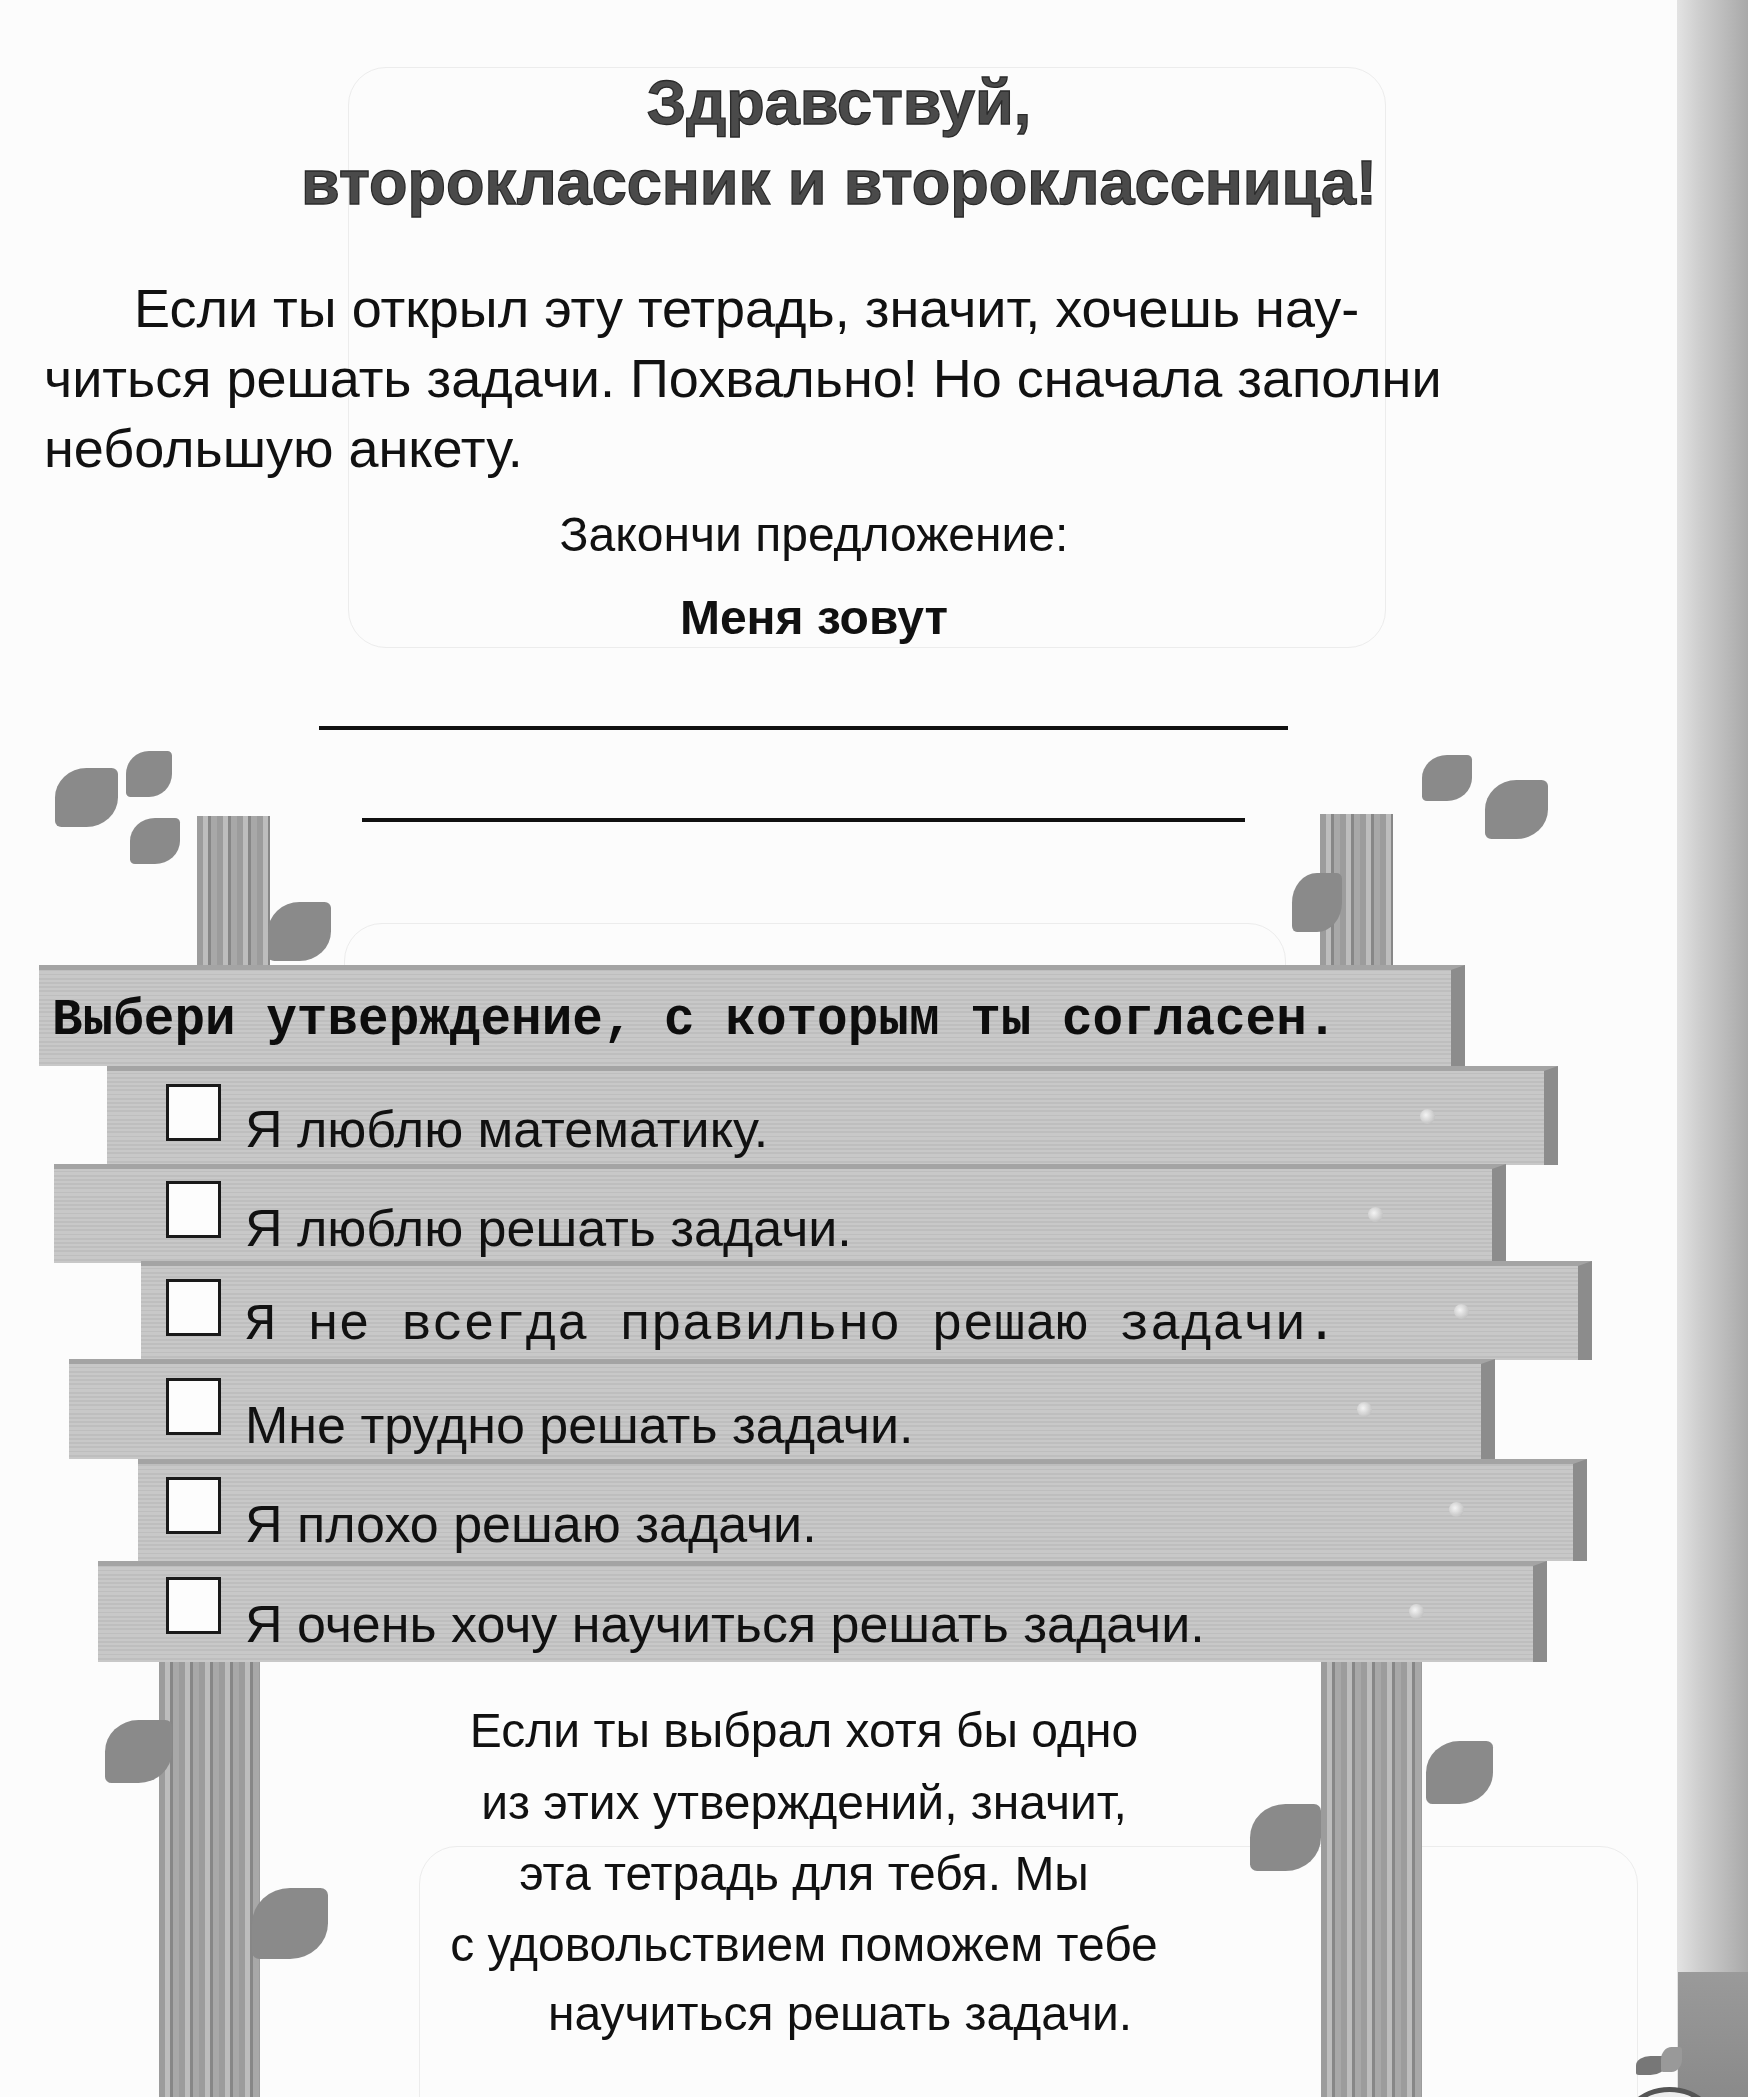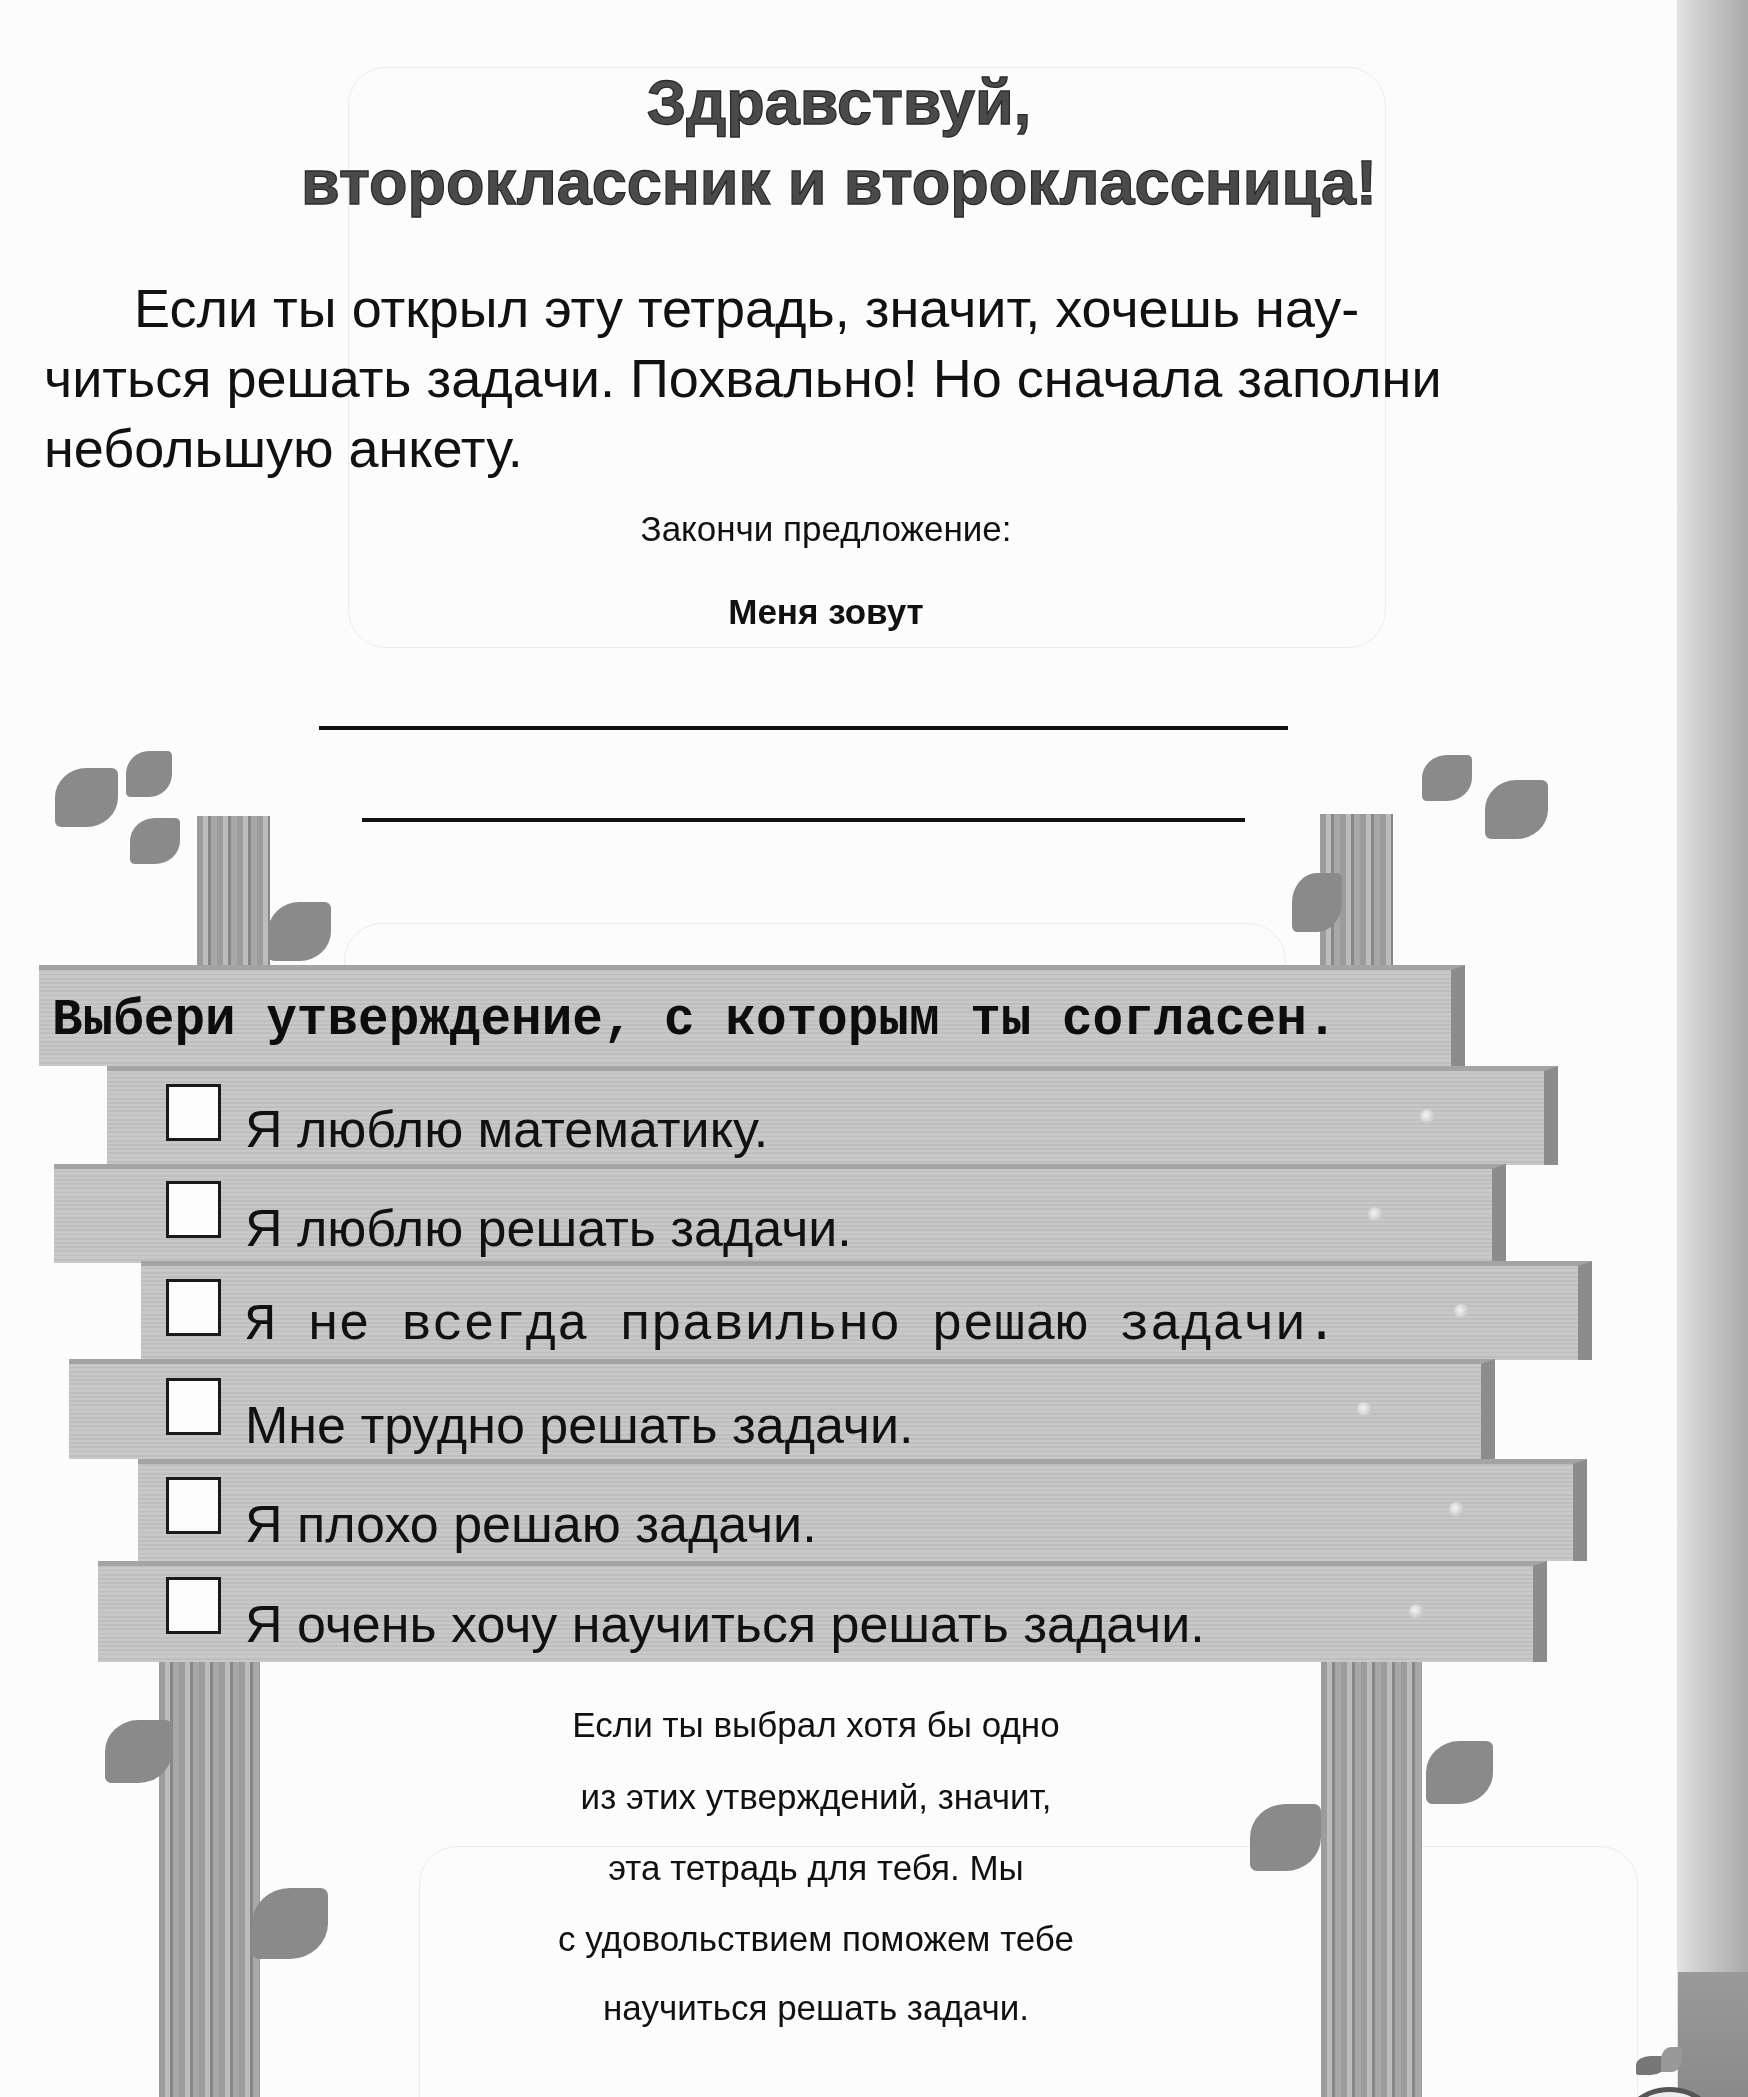"Закончи предложение:" .center-text { font-size: 35px -> 48px; left: 12px -> 0 }
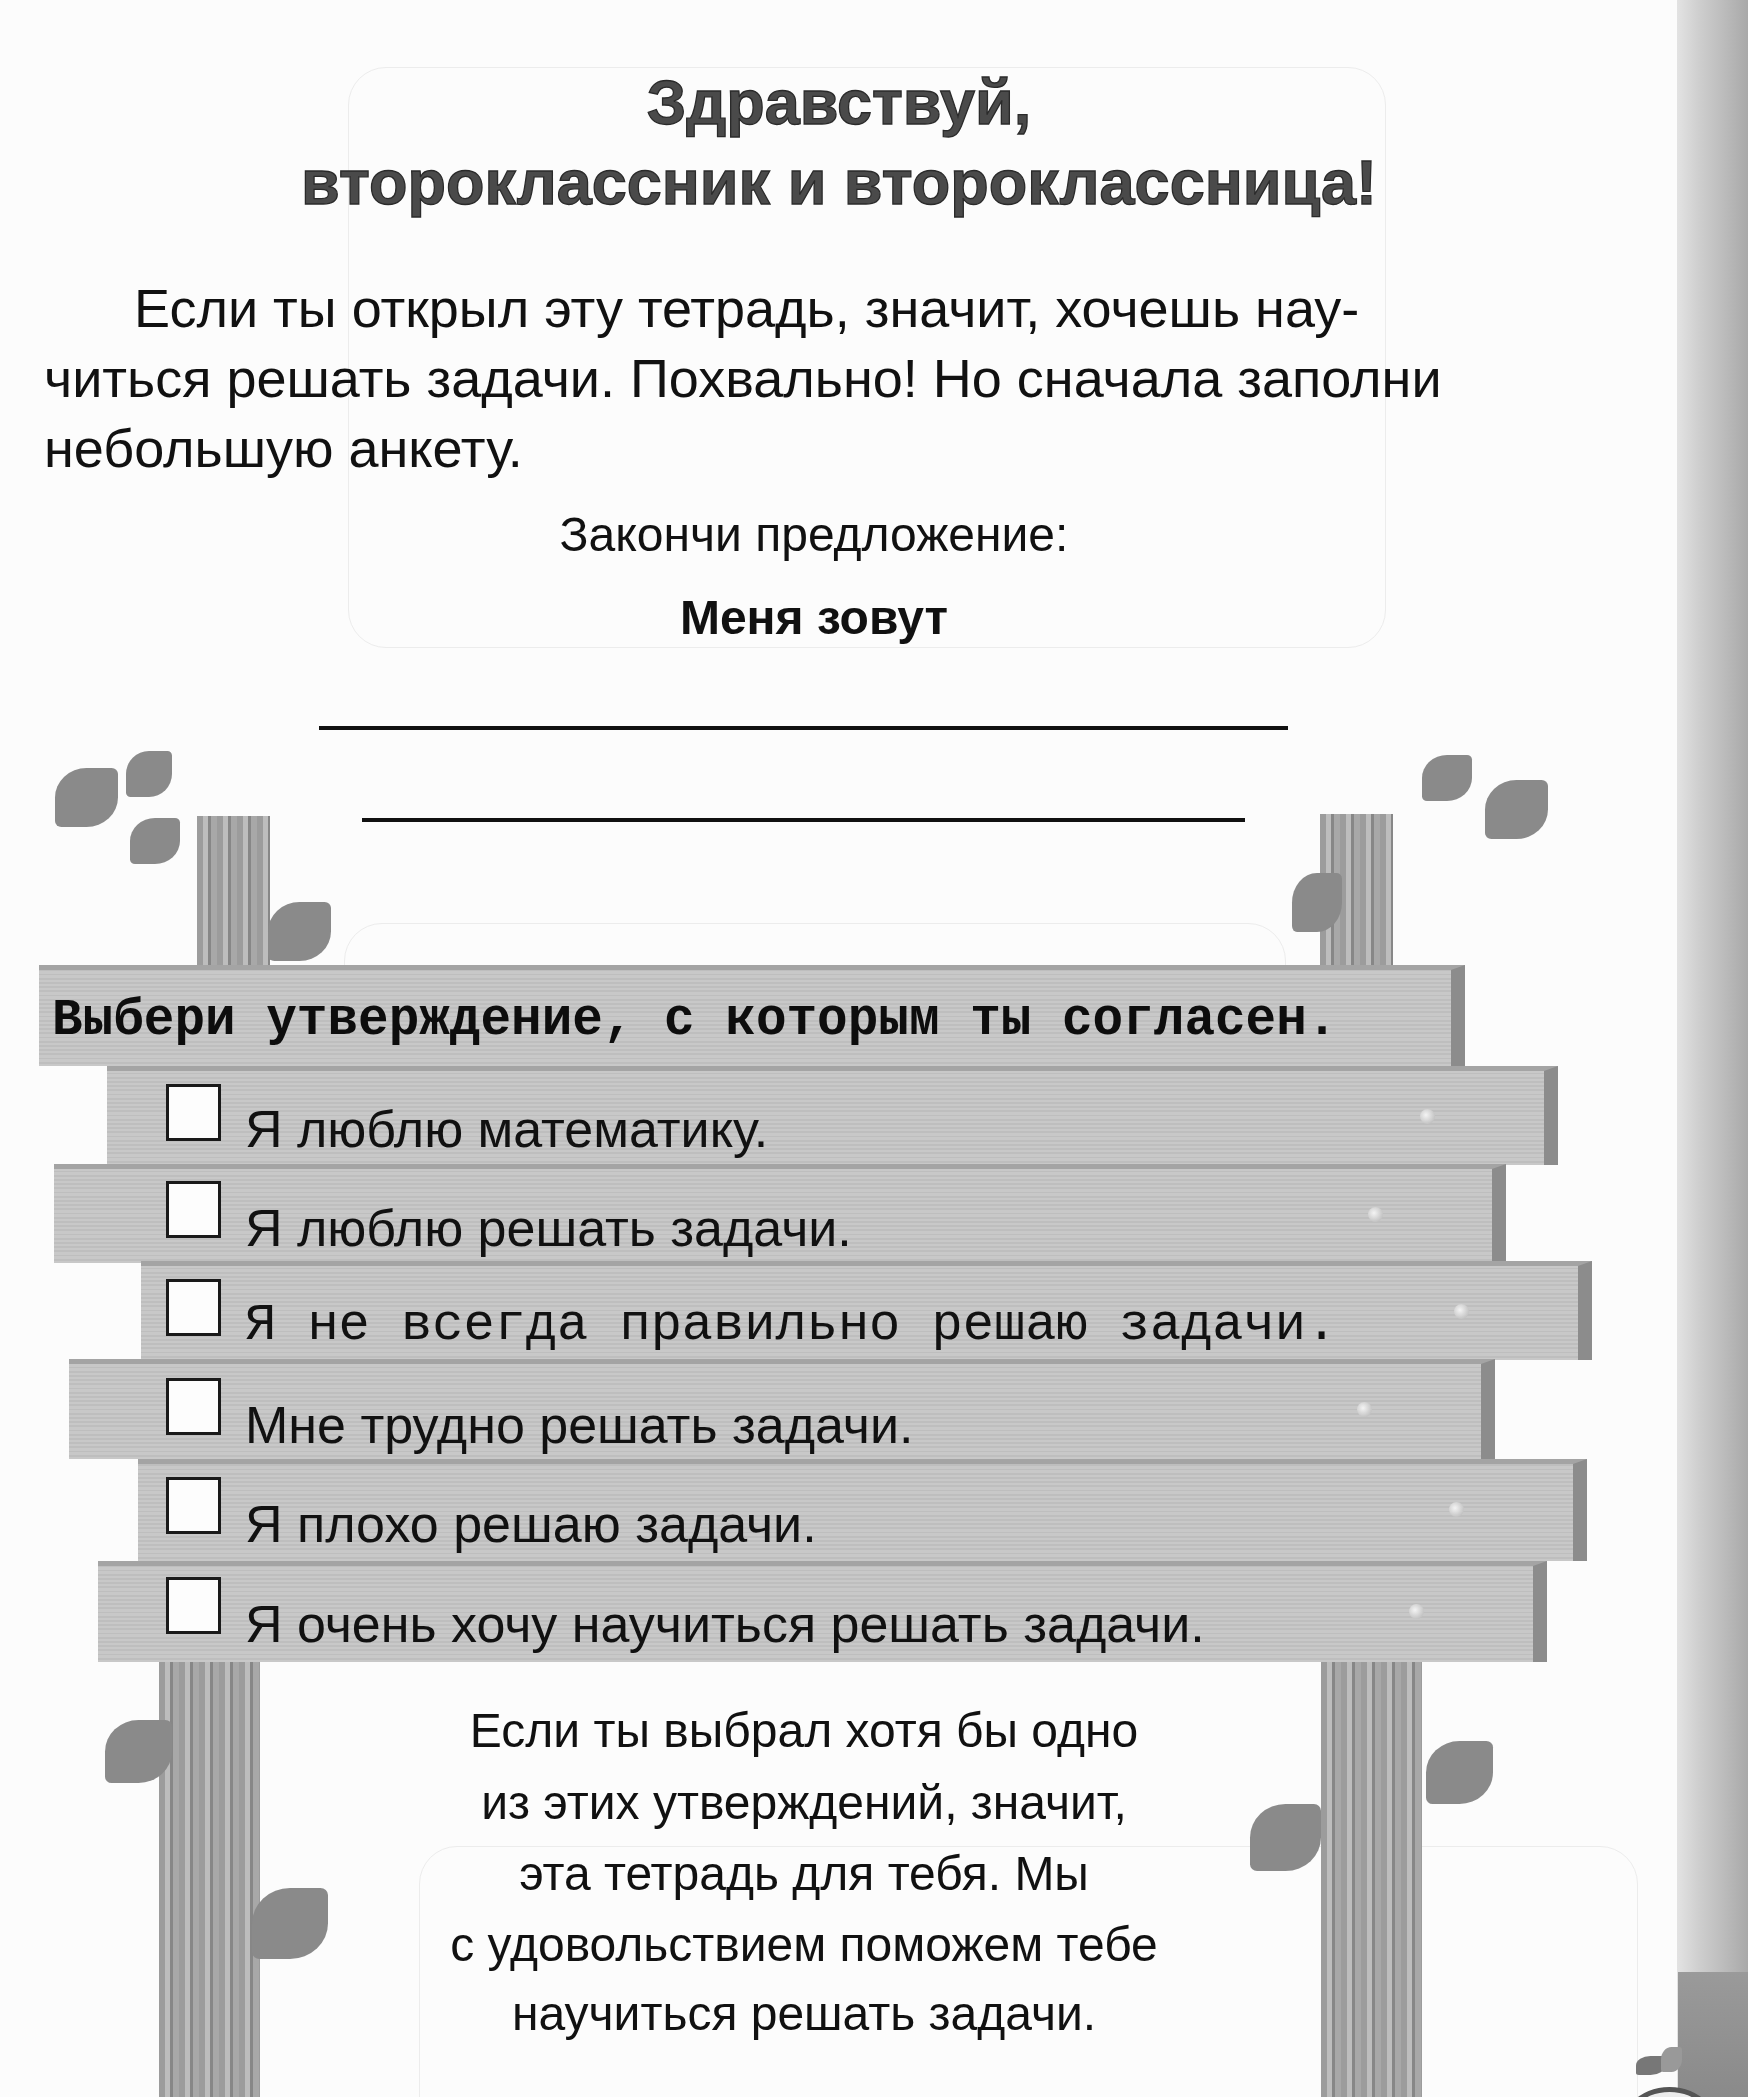"научиться решать задачи." div.center-text { padding-left: none -> 36px }
